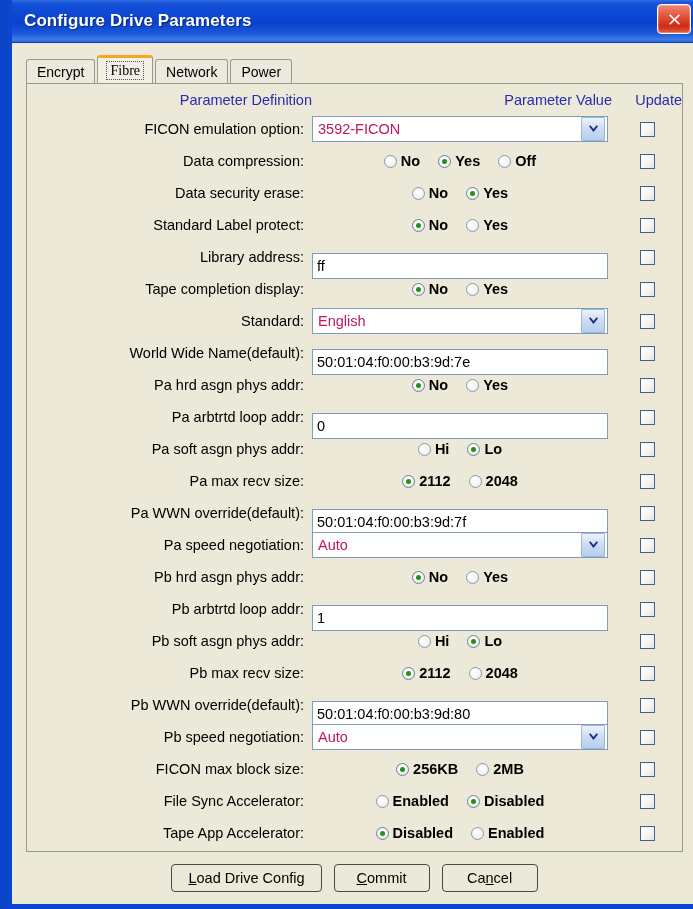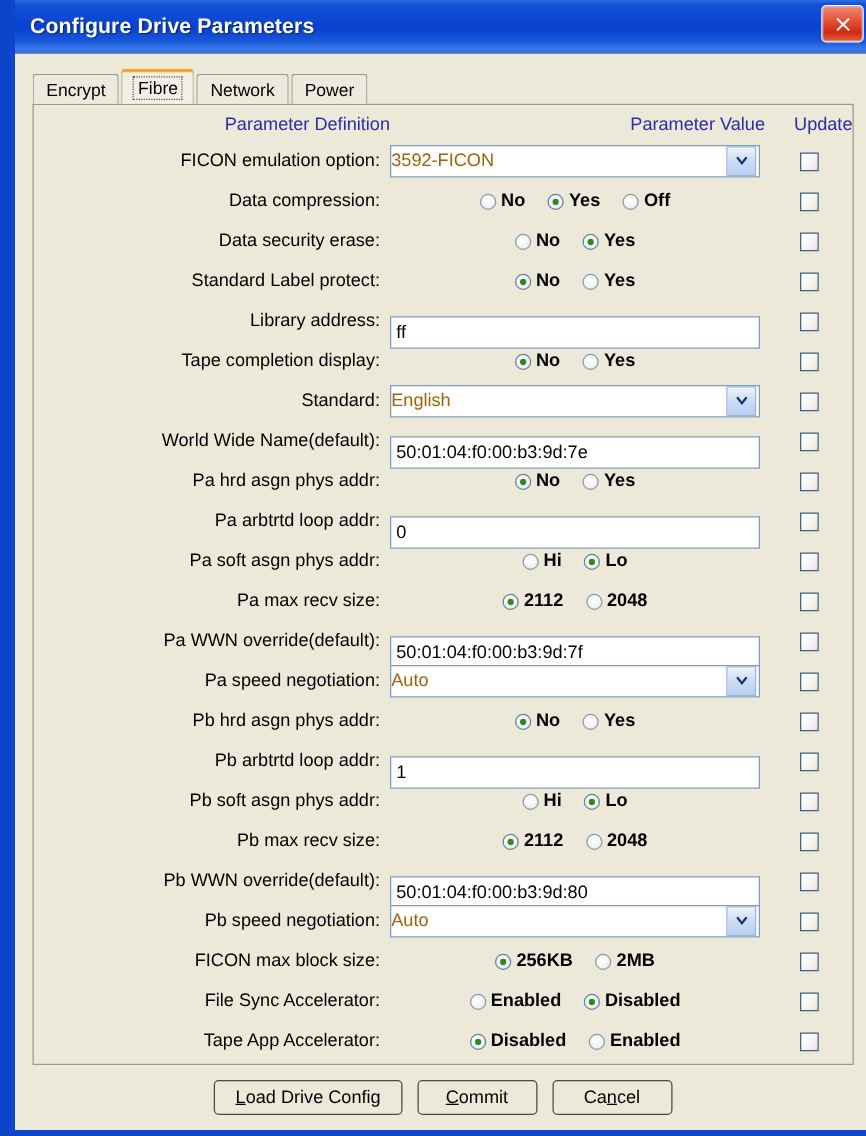"Fibre" .tab.selected .tab-inner { font-family: none -> Liberation Serif, serif }
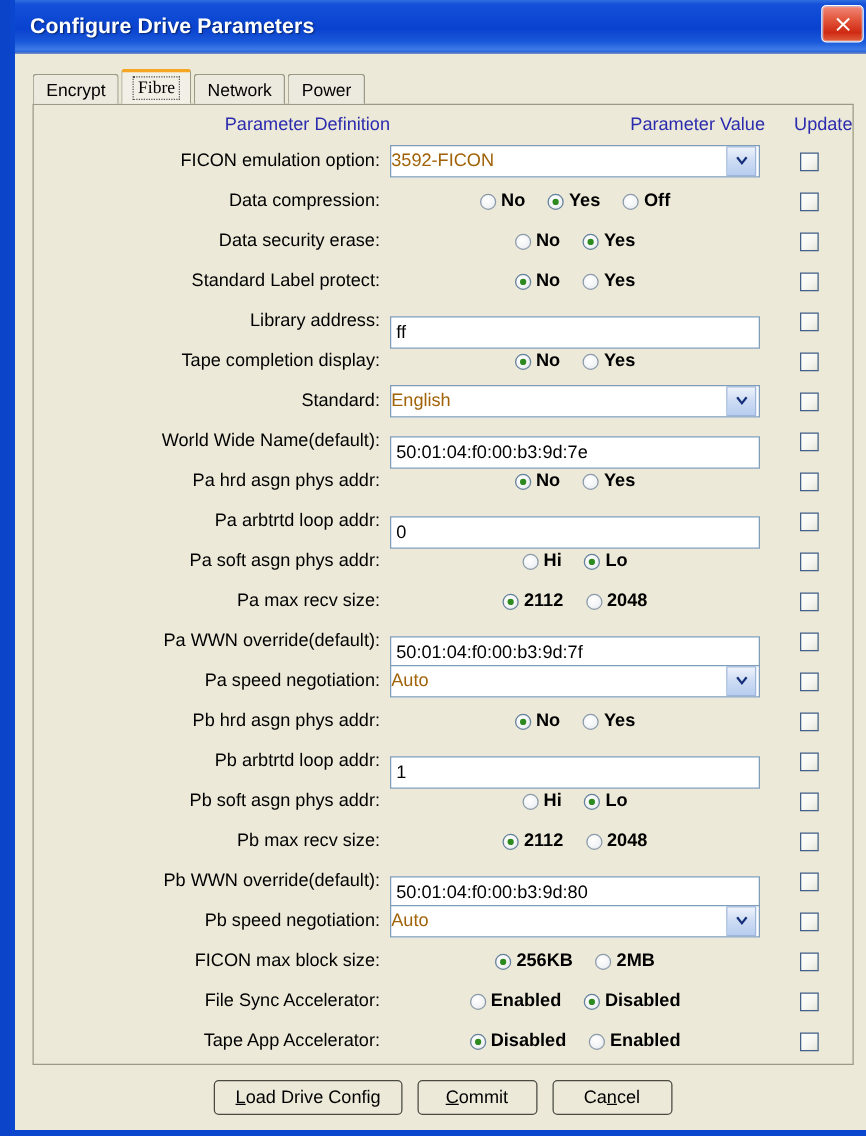"3592-FICON" .combo-text { color: #a16207 -> #be185d; padding-left: none -> 5px }
